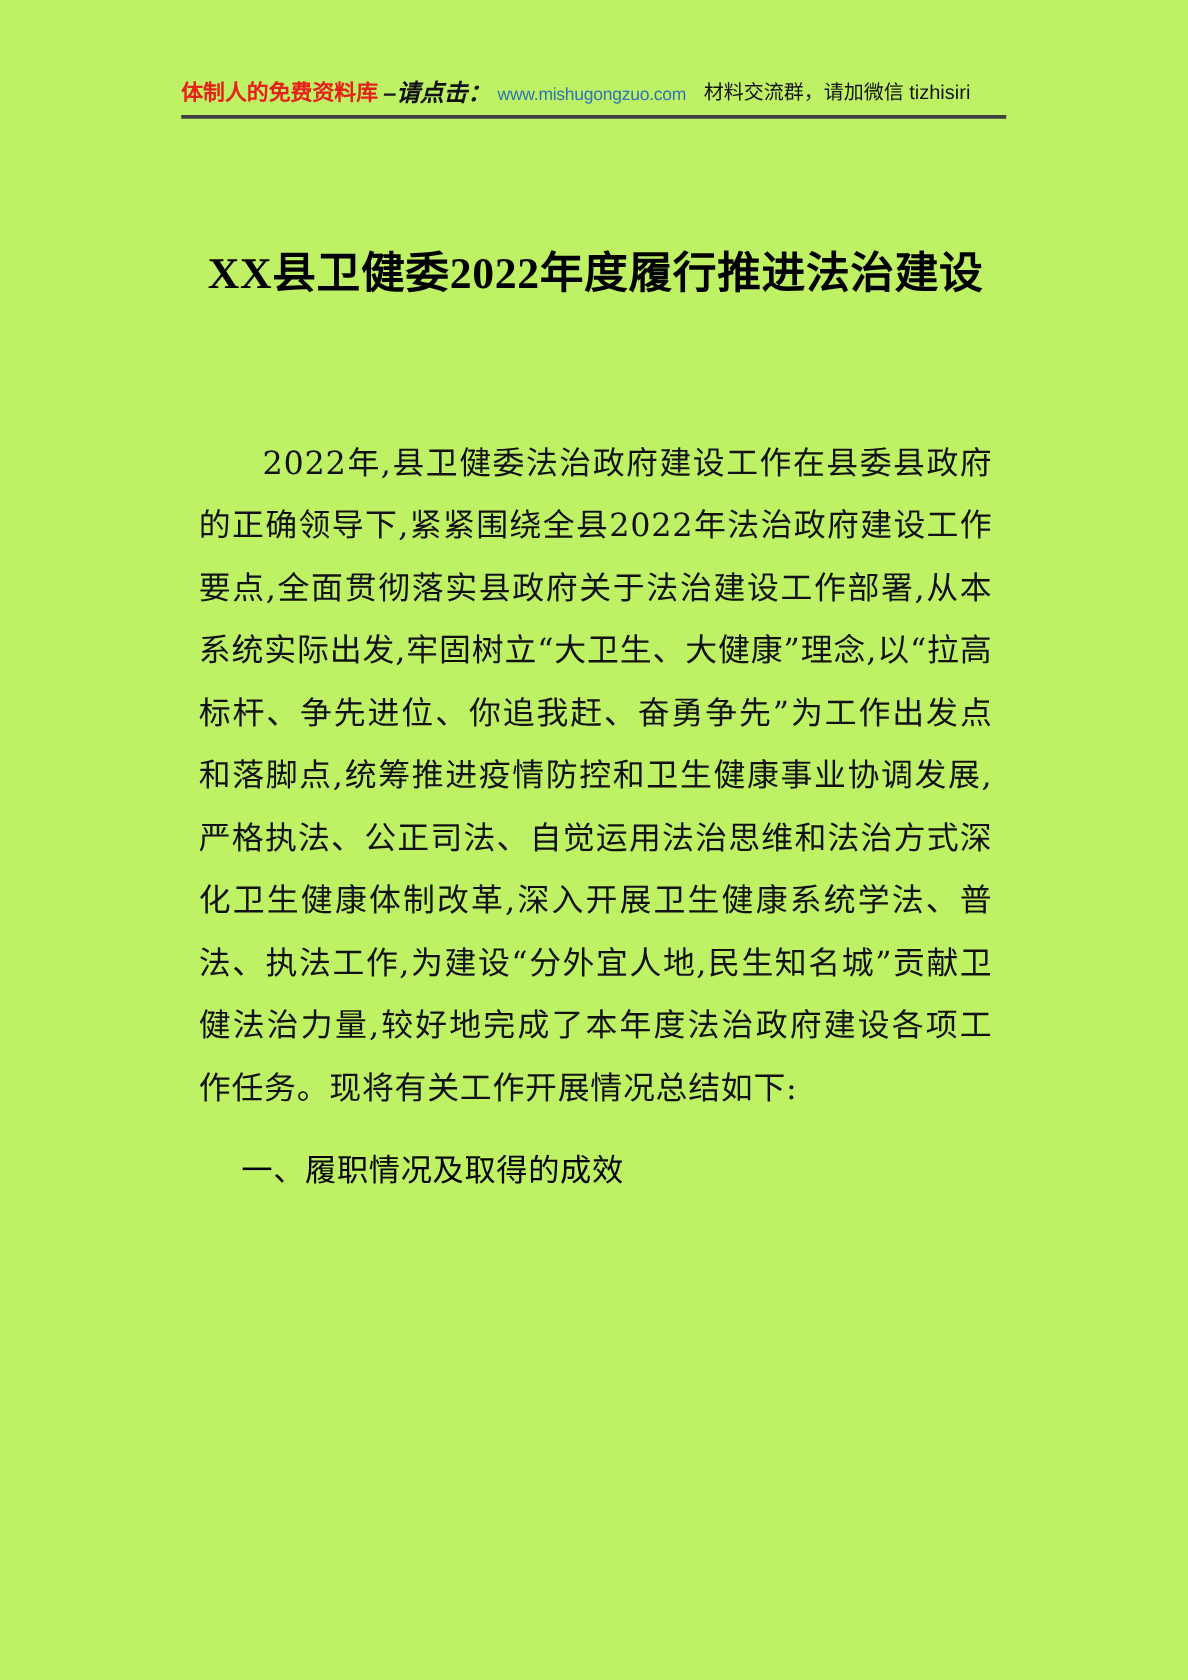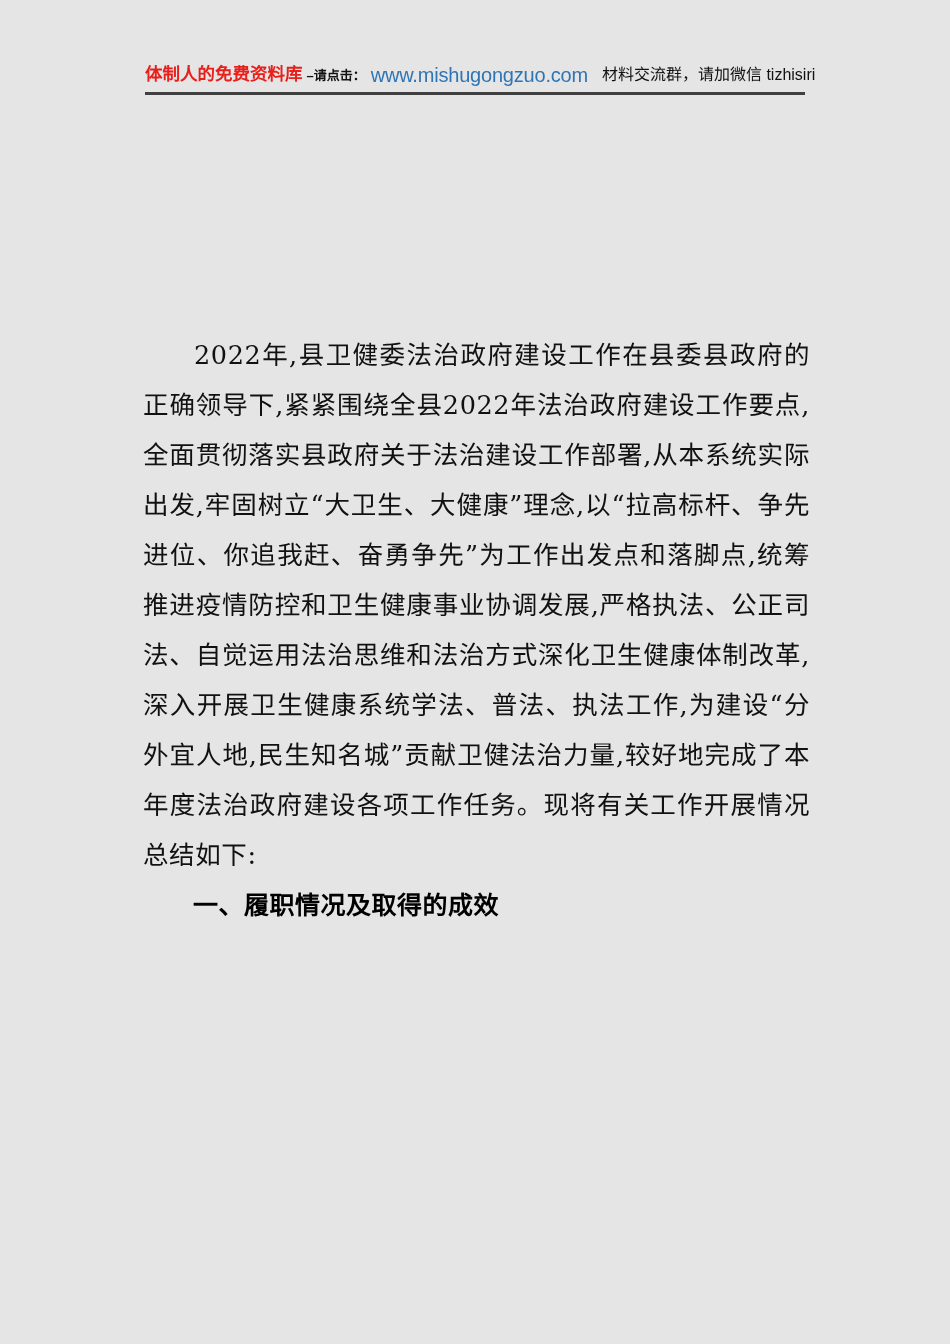"体制人的免费资料库" .page { background: #e5e5e5 -> #bef264 }
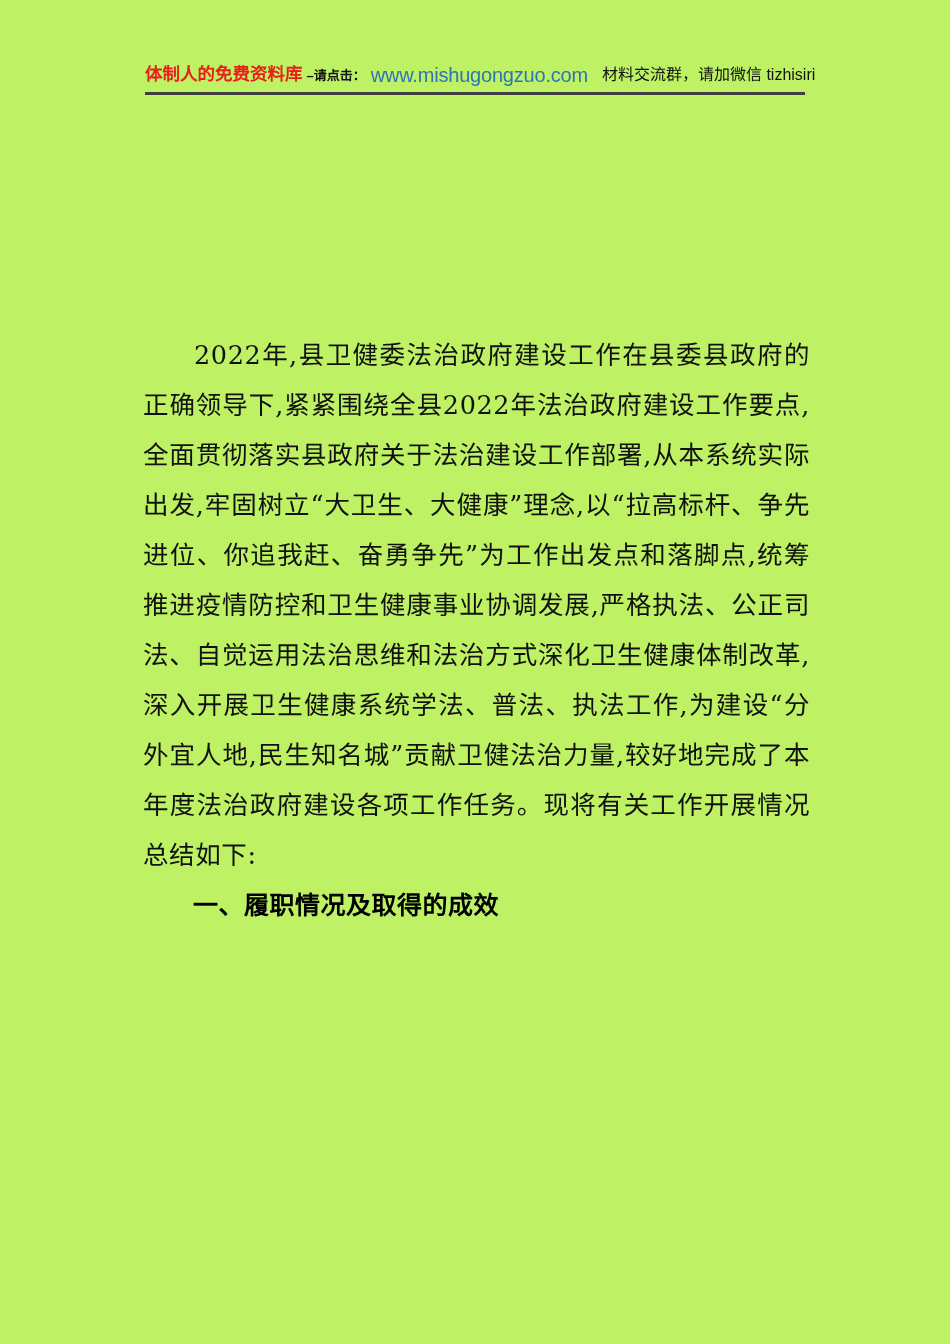"–请点击：" .promo-click { font-size: 13px -> 19px; font-style: none -> italic }
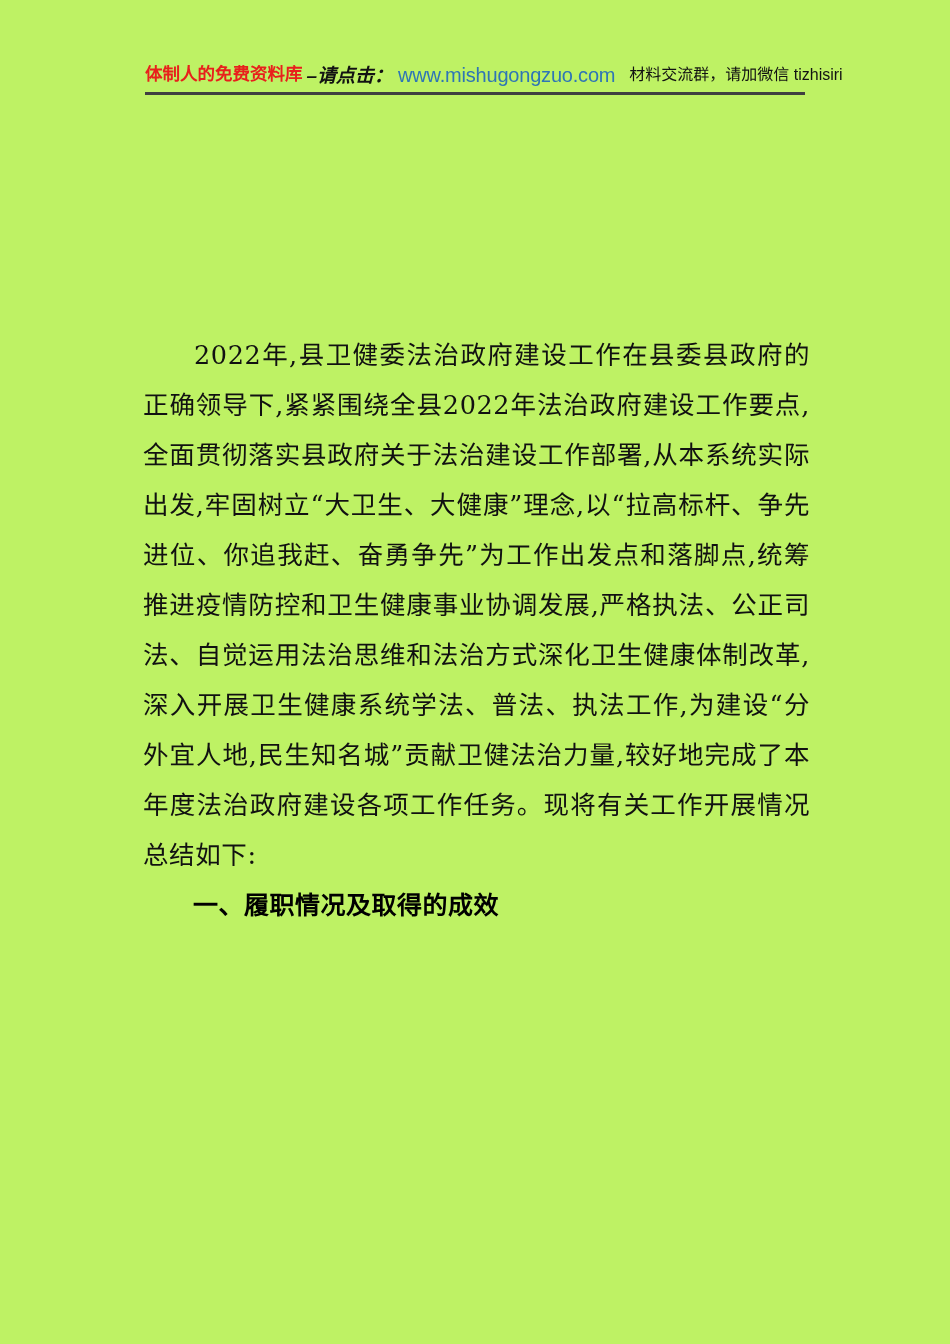"www.mishugongzuo.com" .promo-url { font-size: 20px -> 14px }
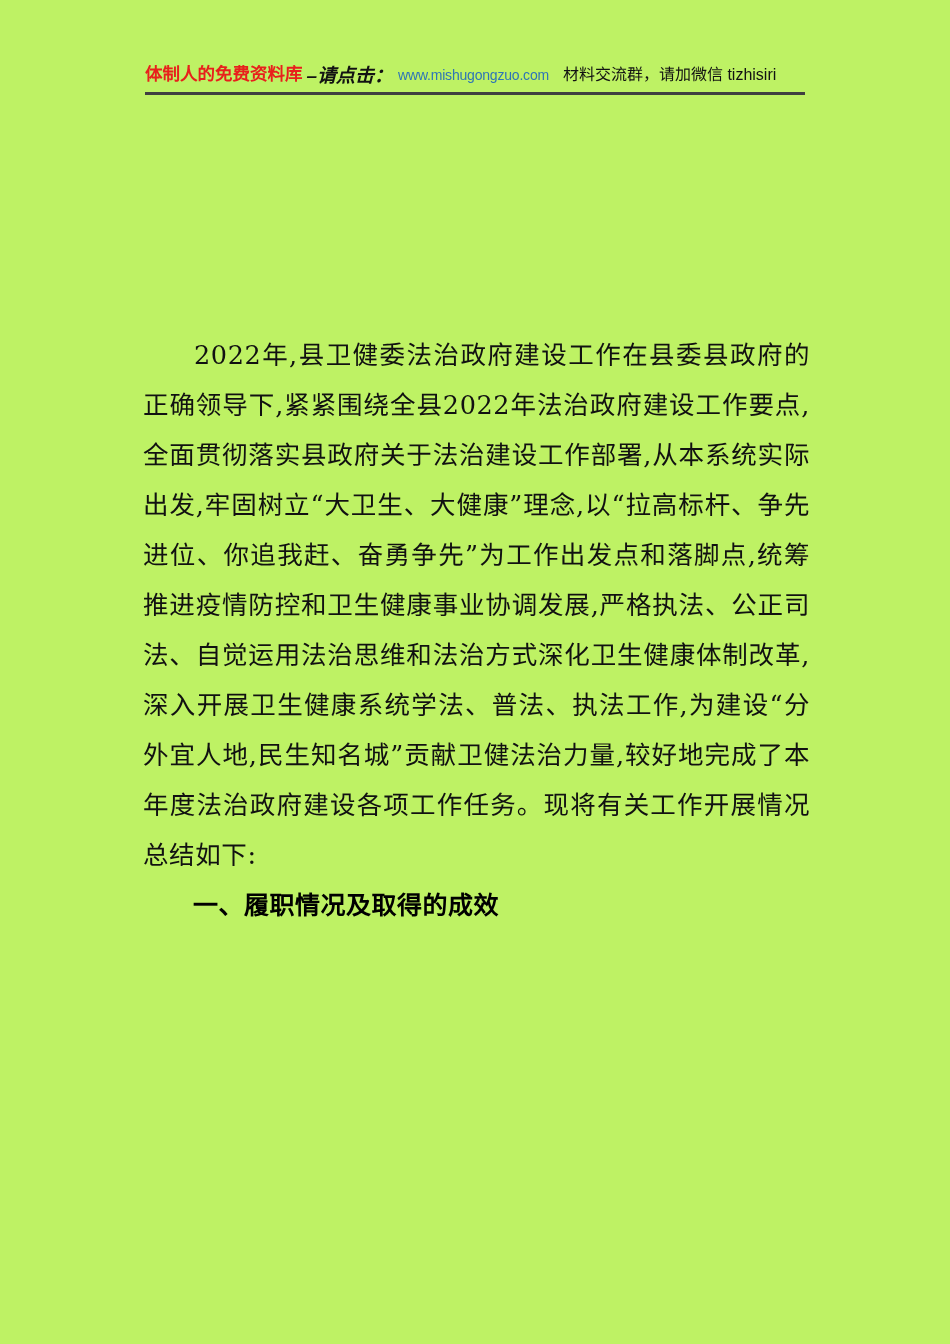"XX县卫健委2022年度履行推进法治建设" span.tline { html: none -> <span>XX县卫健委2022年度履行推进法治建设</span> }
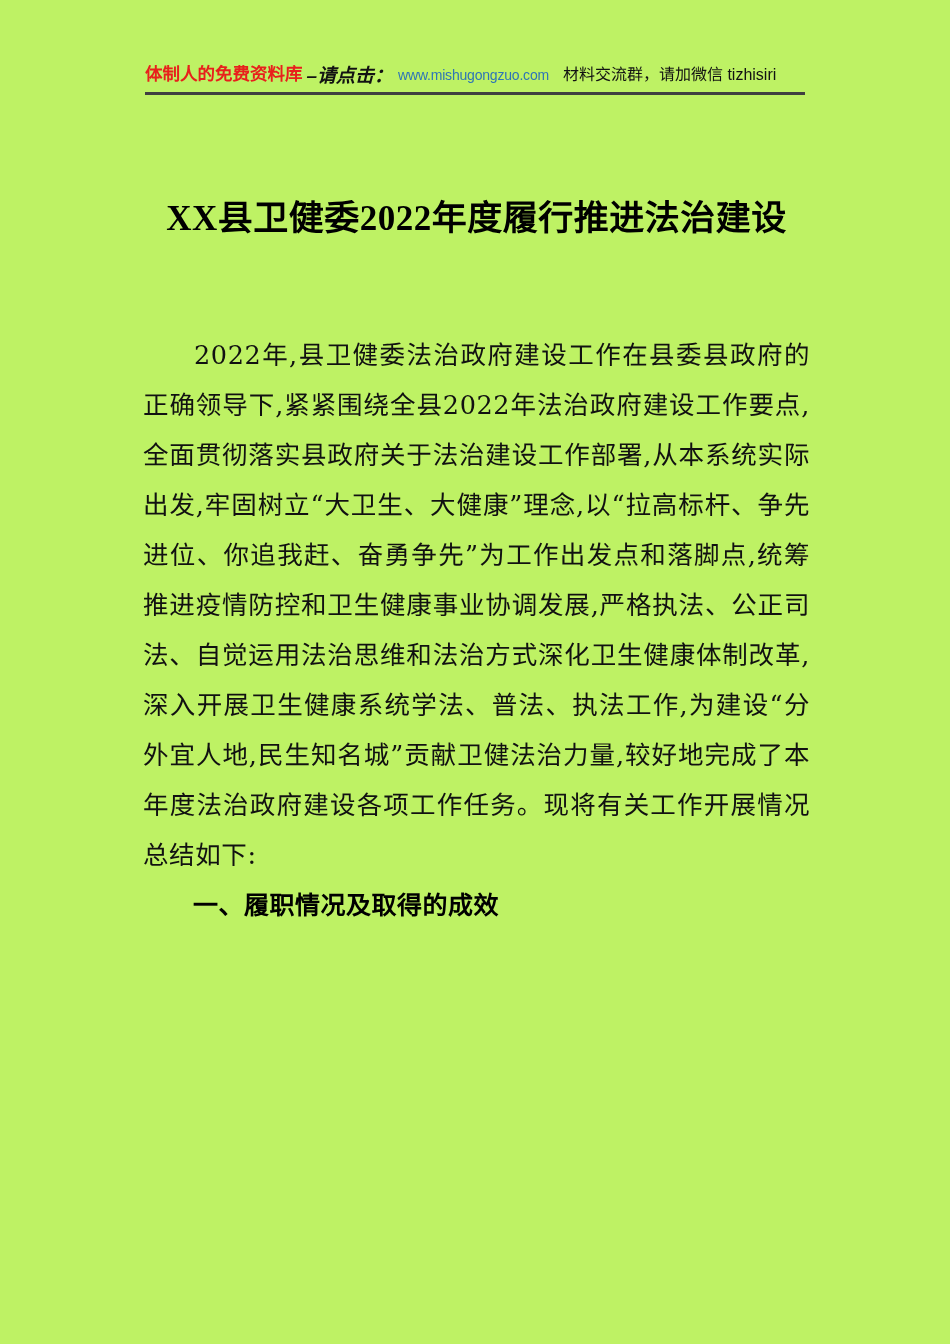"2022年,县卫健委法治政府建设工作在县委县政府的正确领导下,紧紧围绕全县202" .para { margin: 0 -> 16px }
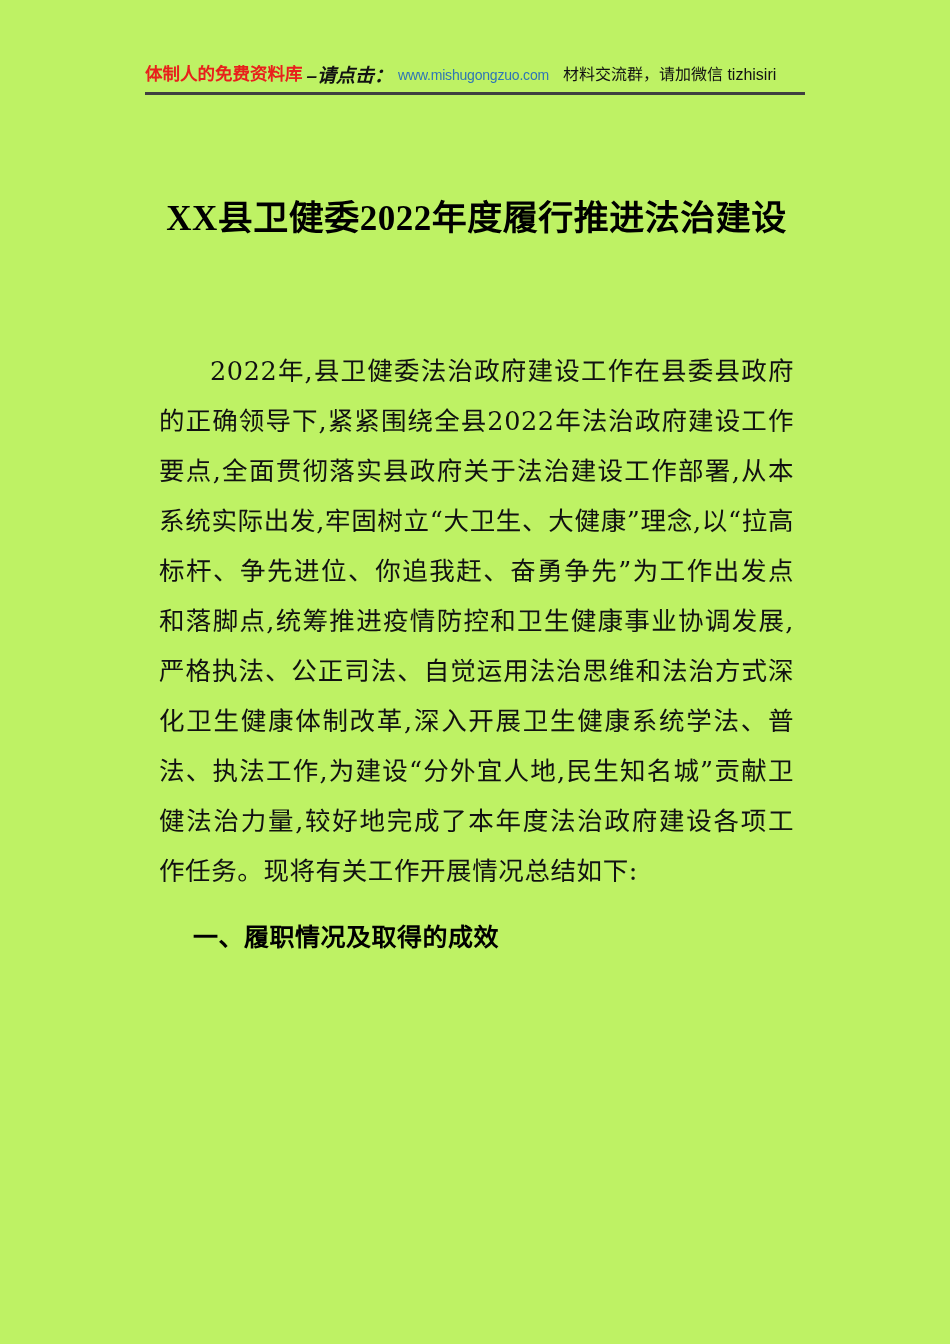"一、履职情况及取得的成效" .section-heading { font-weight: 700 -> 400 }
